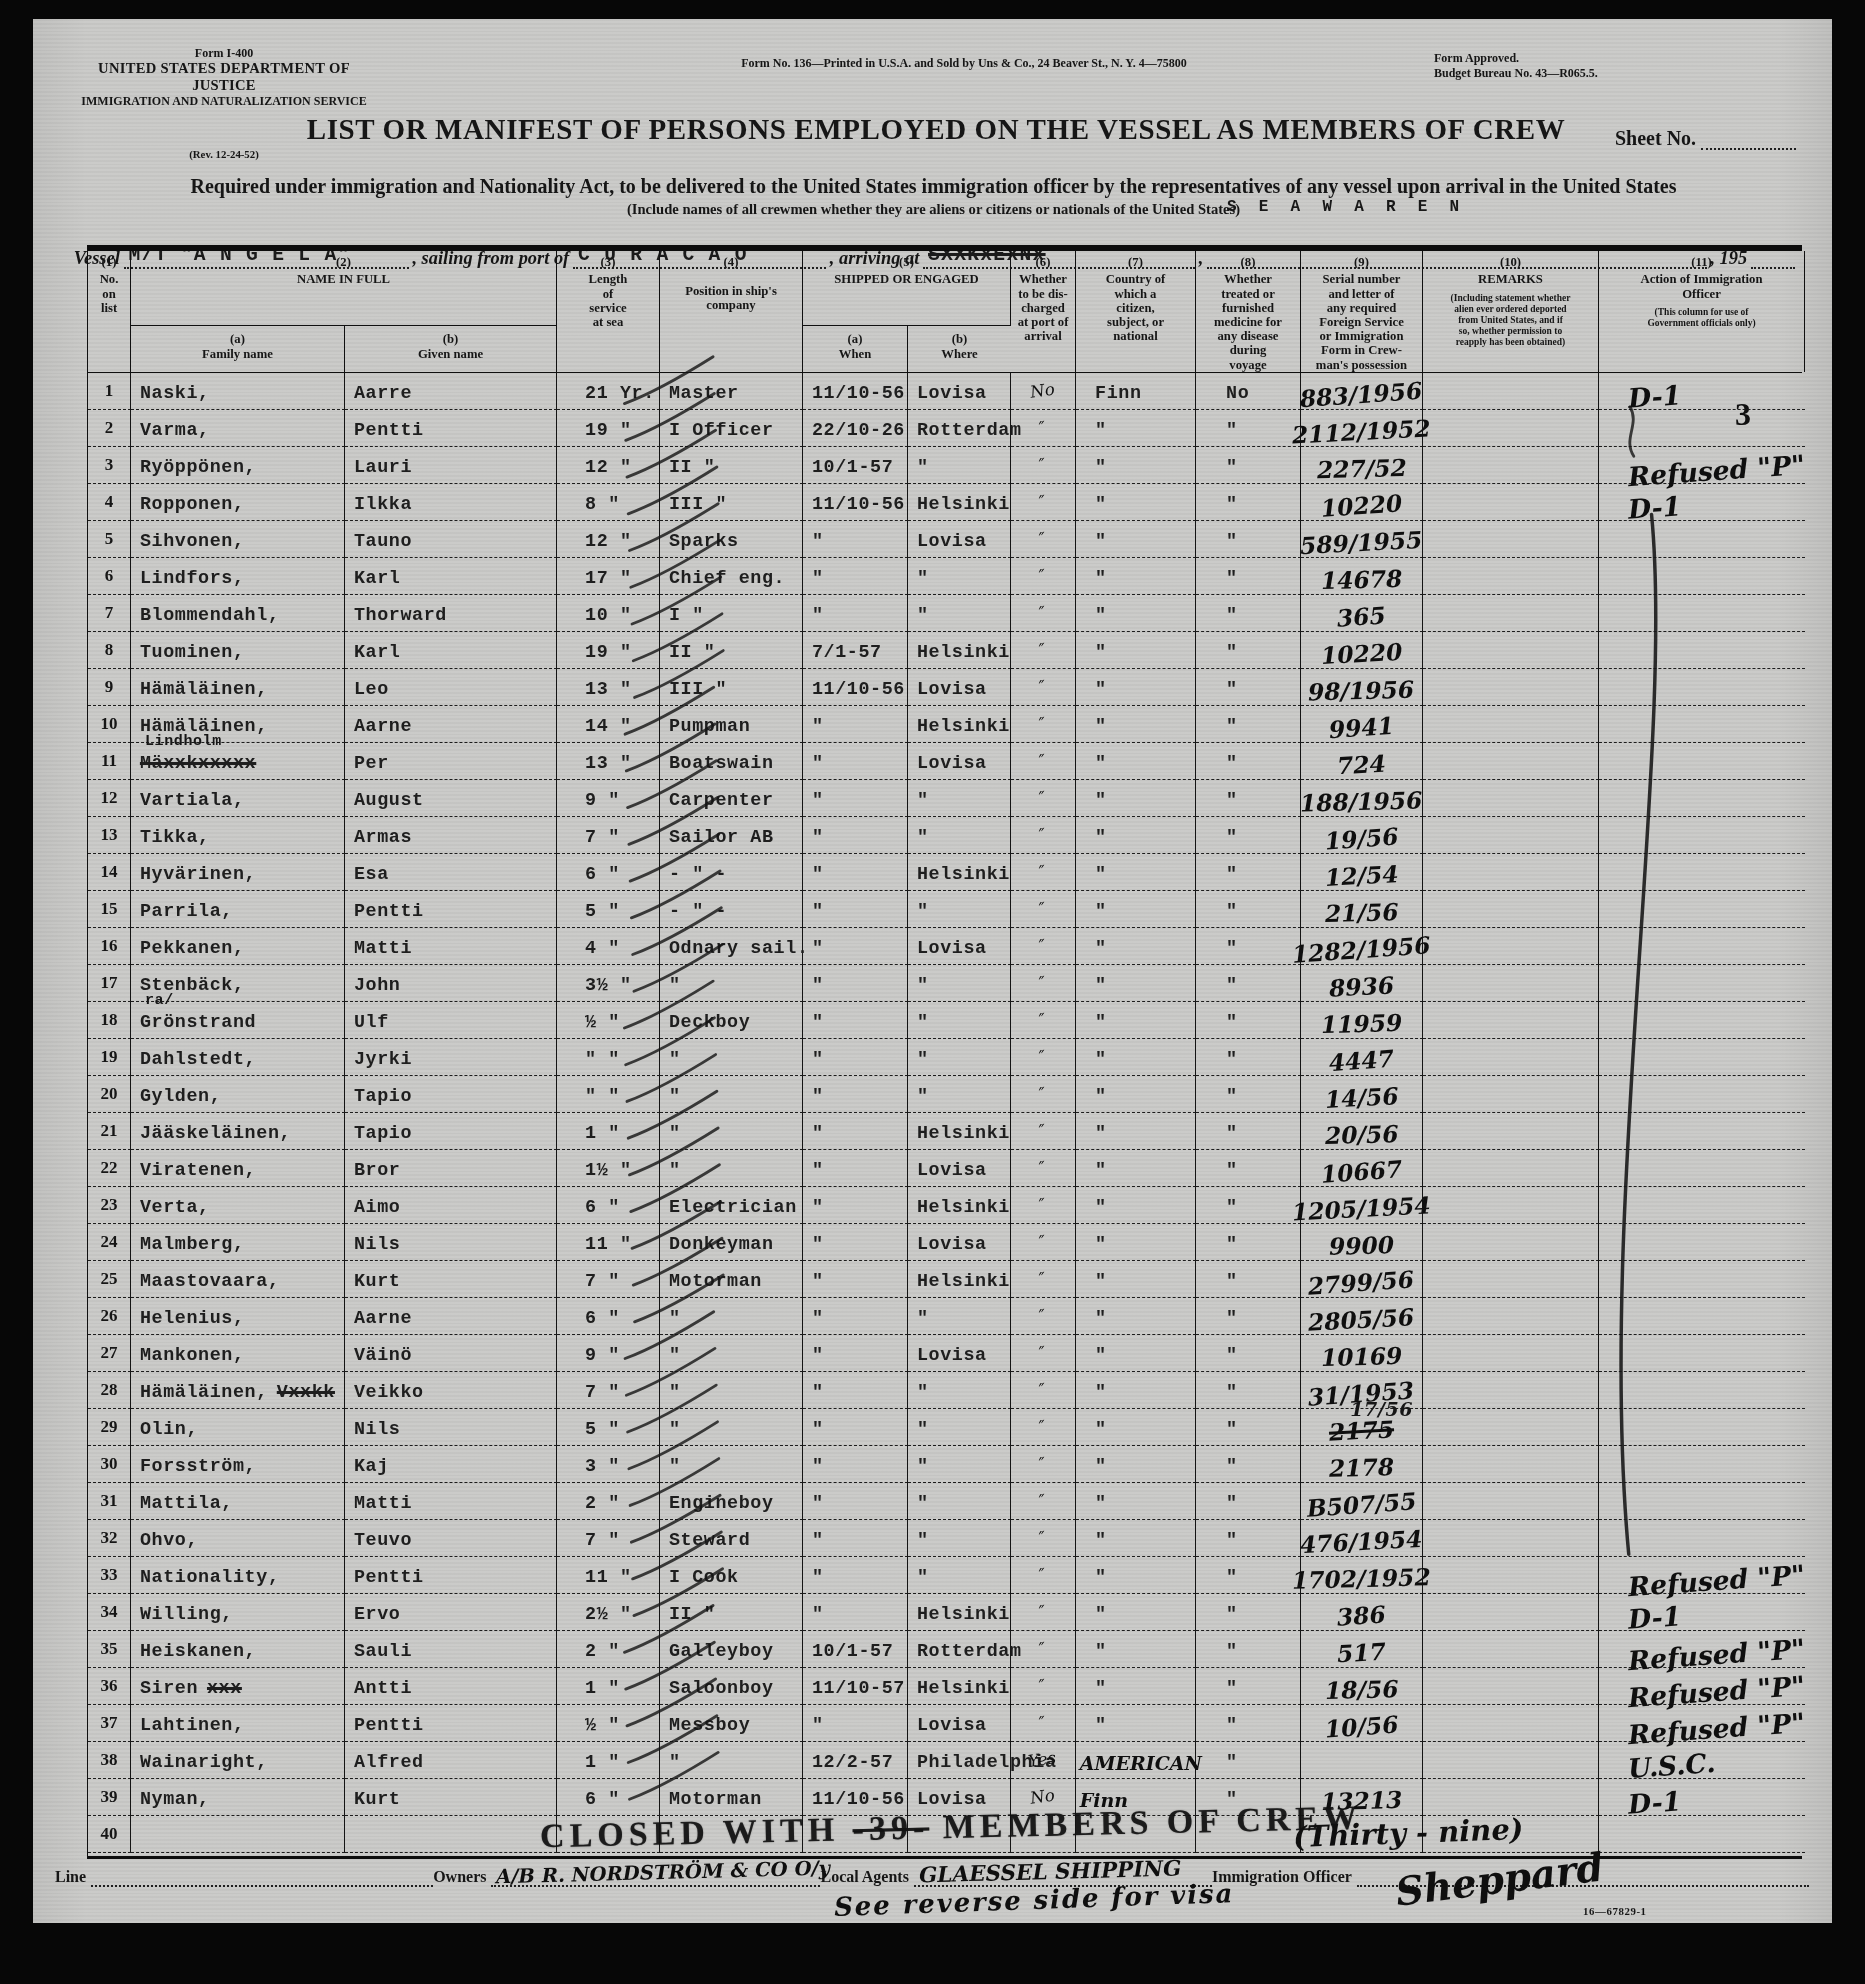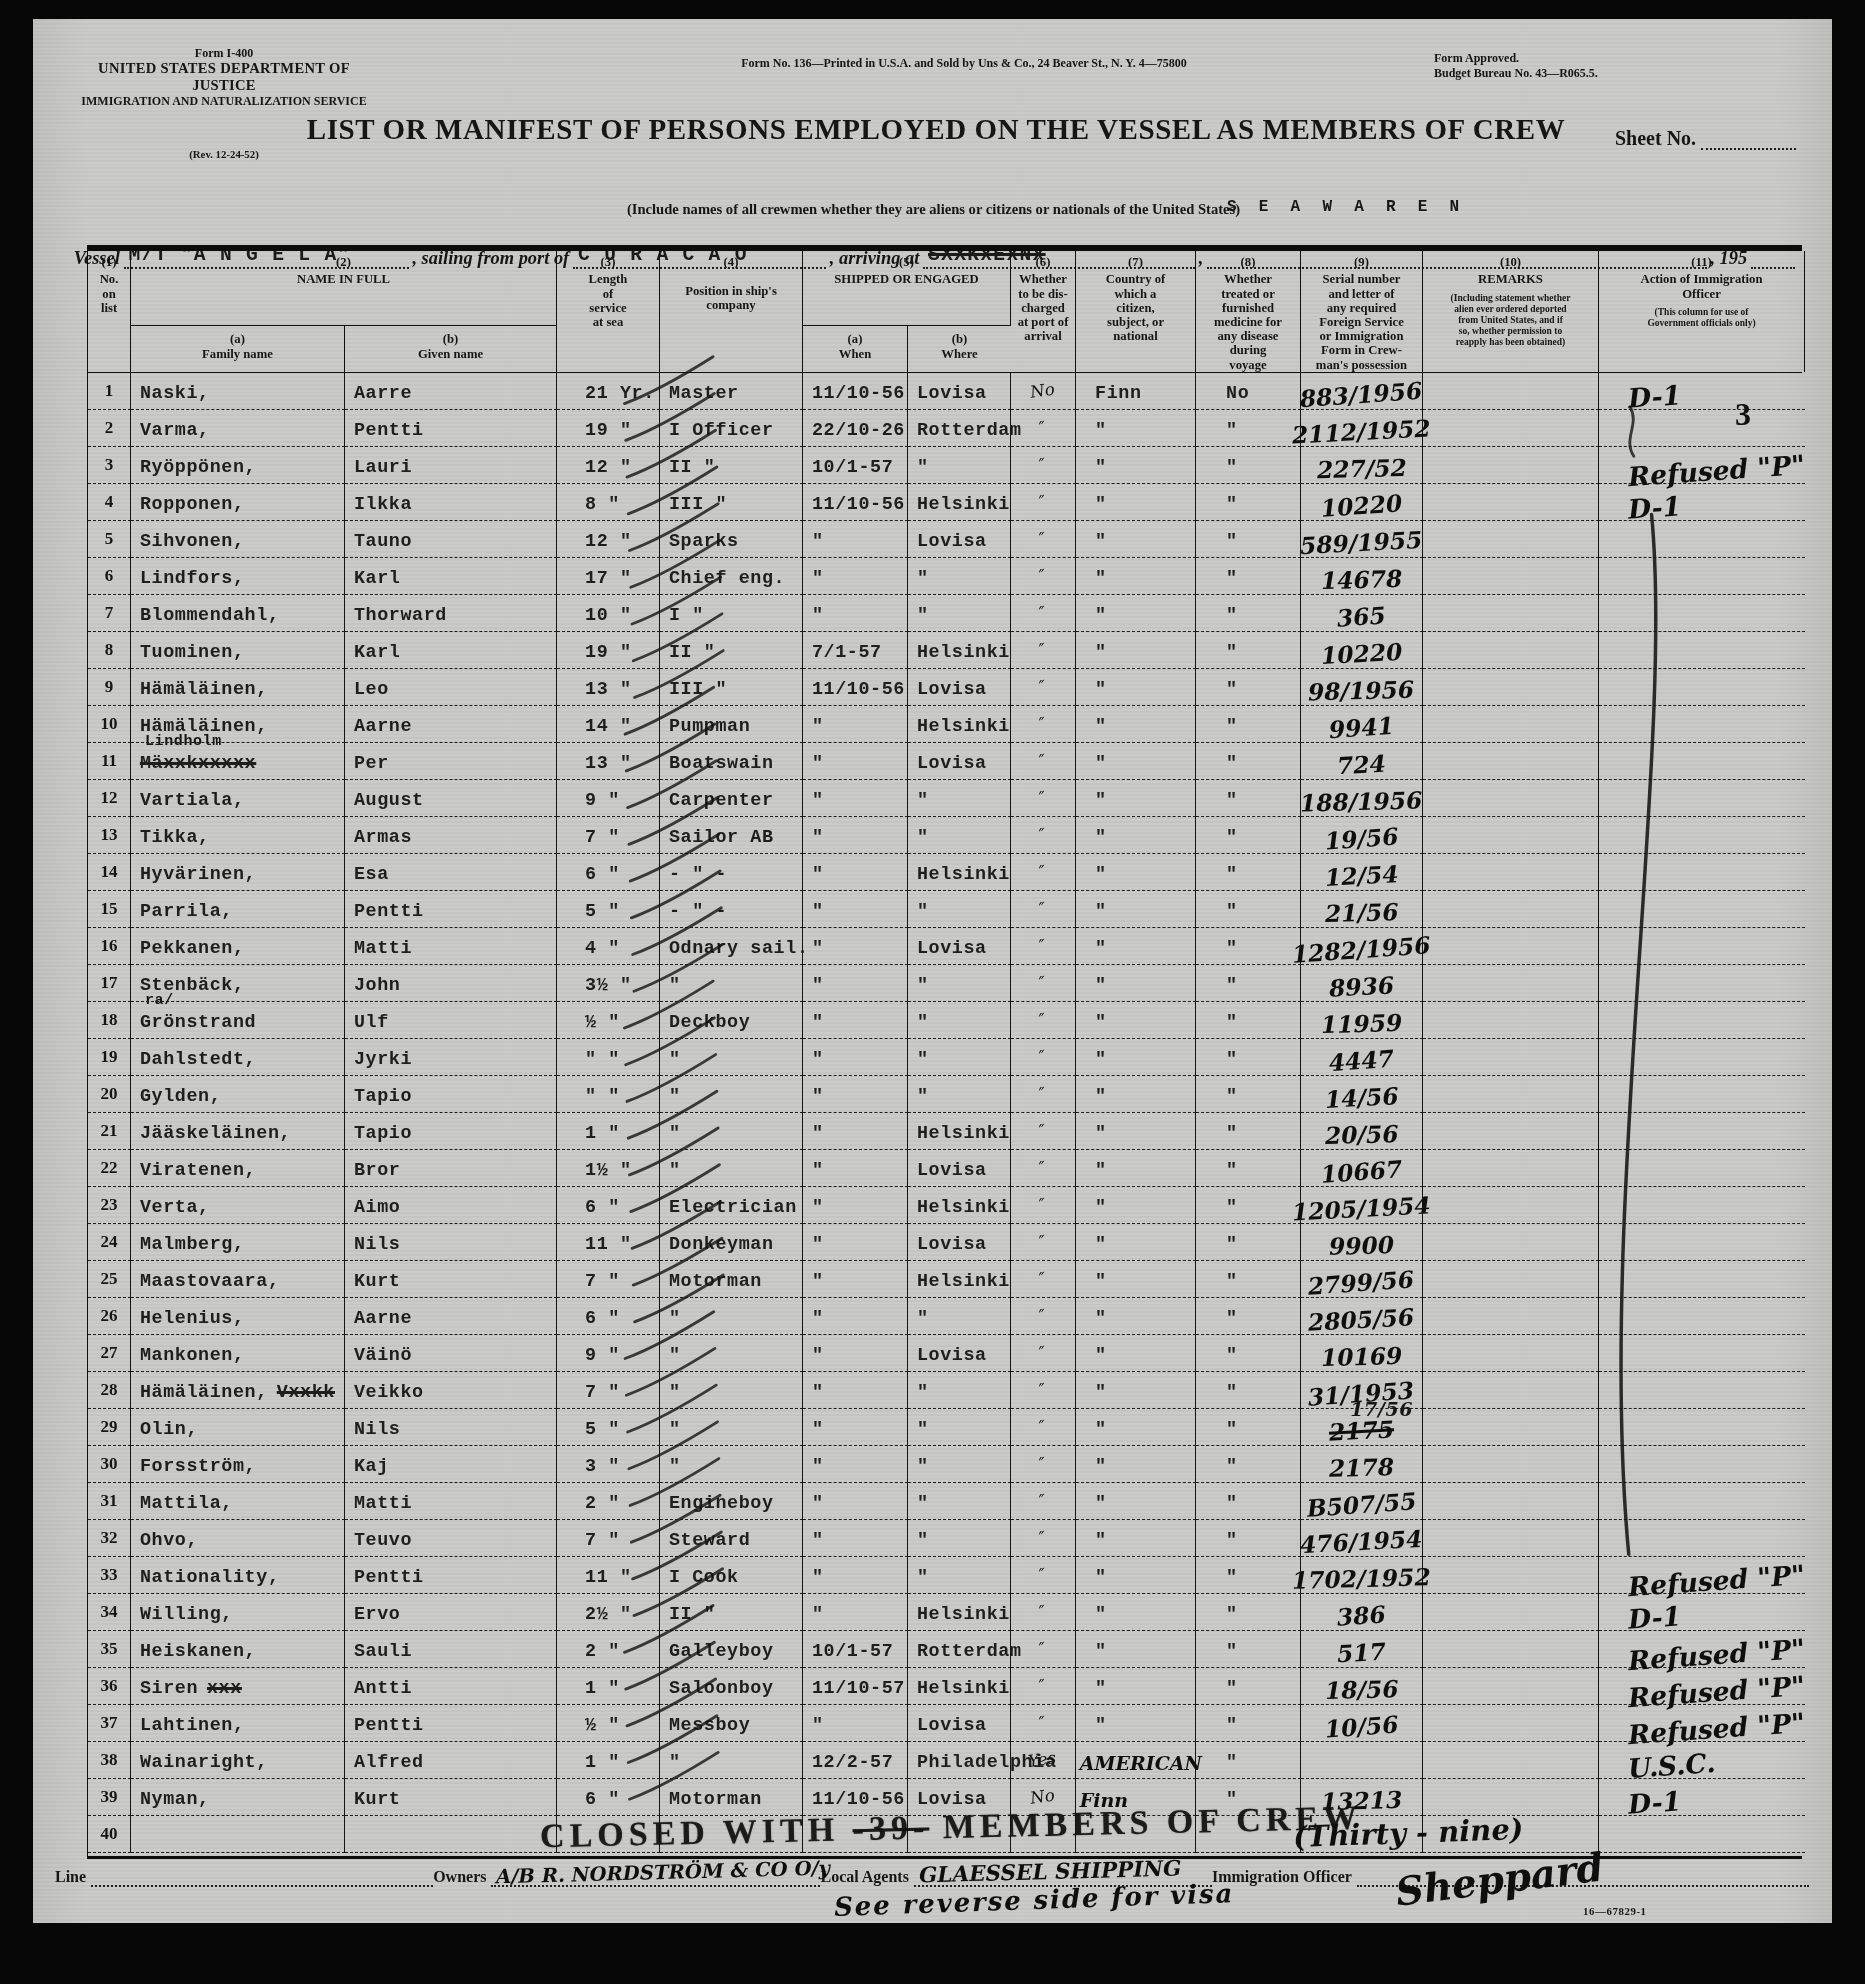"Required under immigration and" div.subtitle { html: none -> <div>Required under immigration and Nationality Act, to be delivered to the United States immigration officer by the representatives of any vessel upon arrival in the United States</div> }
